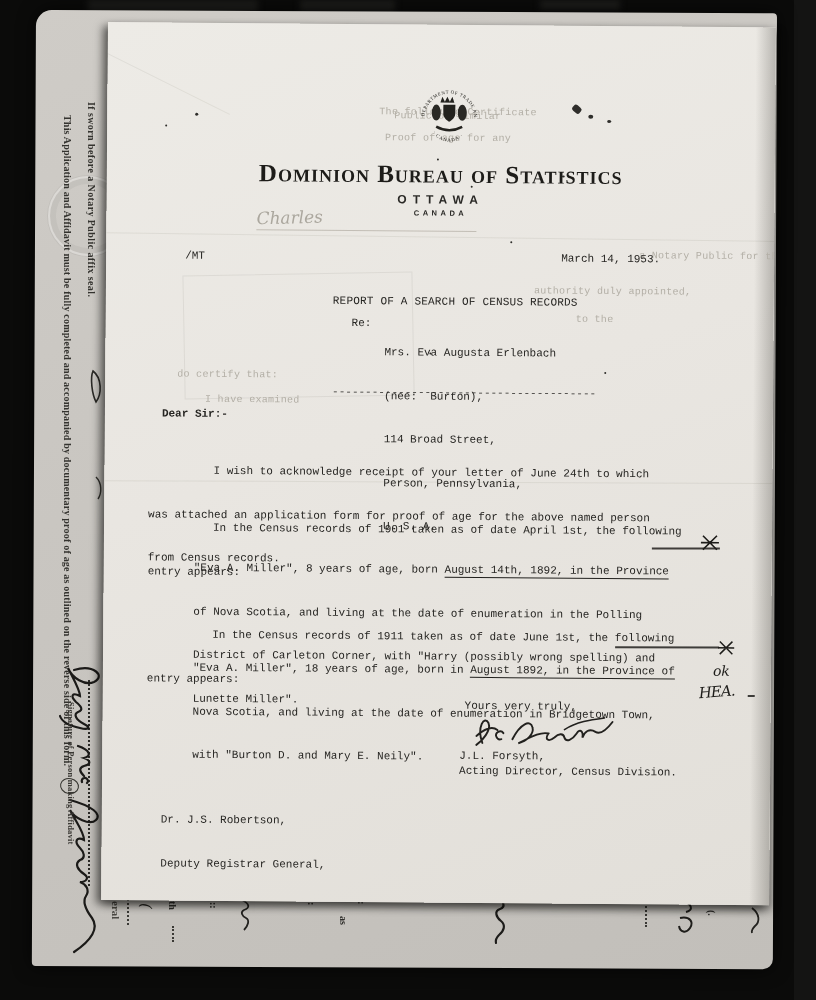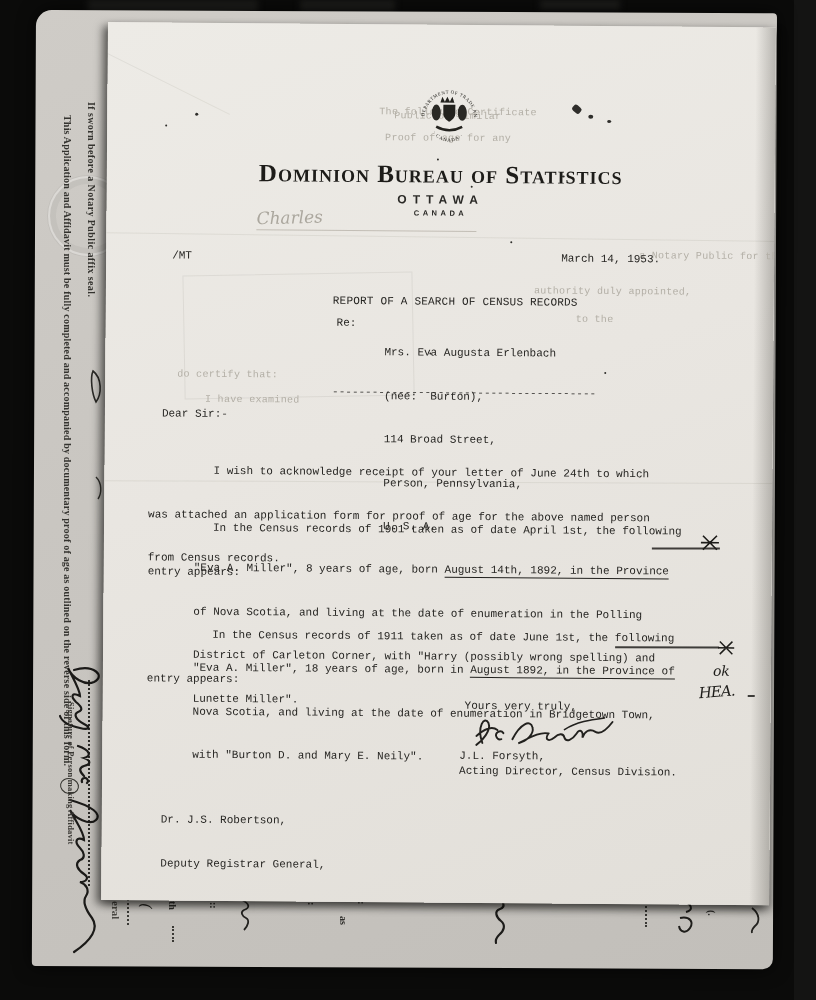"/MT" div.tw { left: 66px -> 79px }
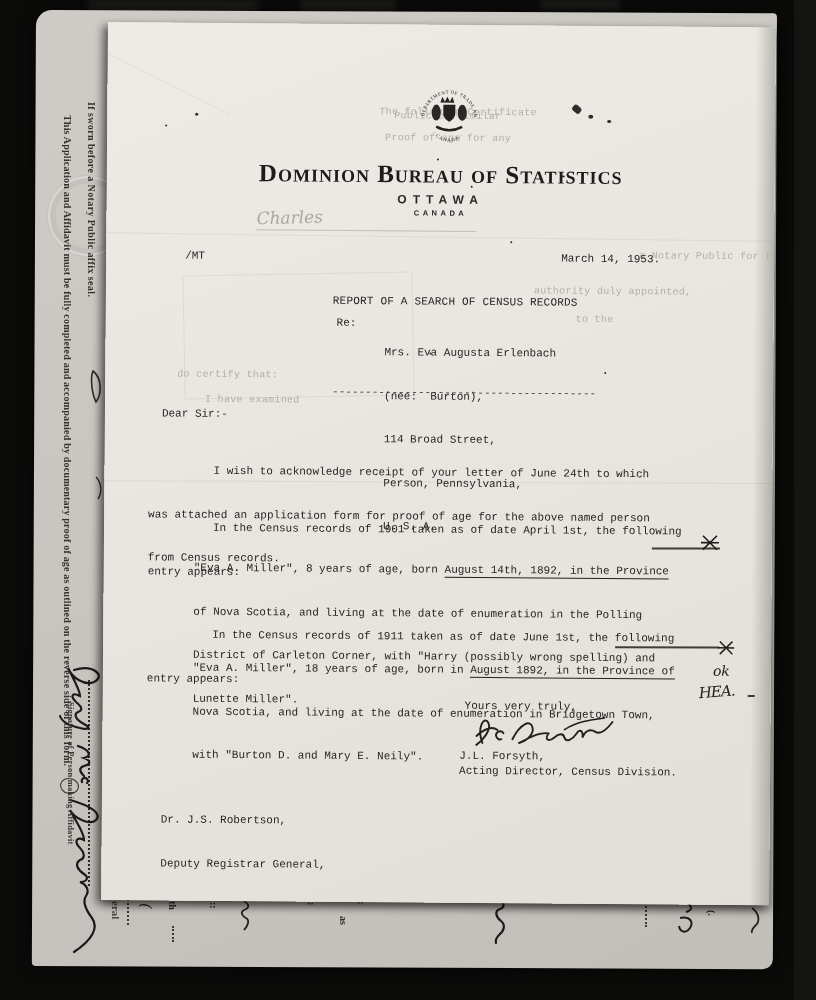"Re:" div.tw { left: 231px -> 246px }
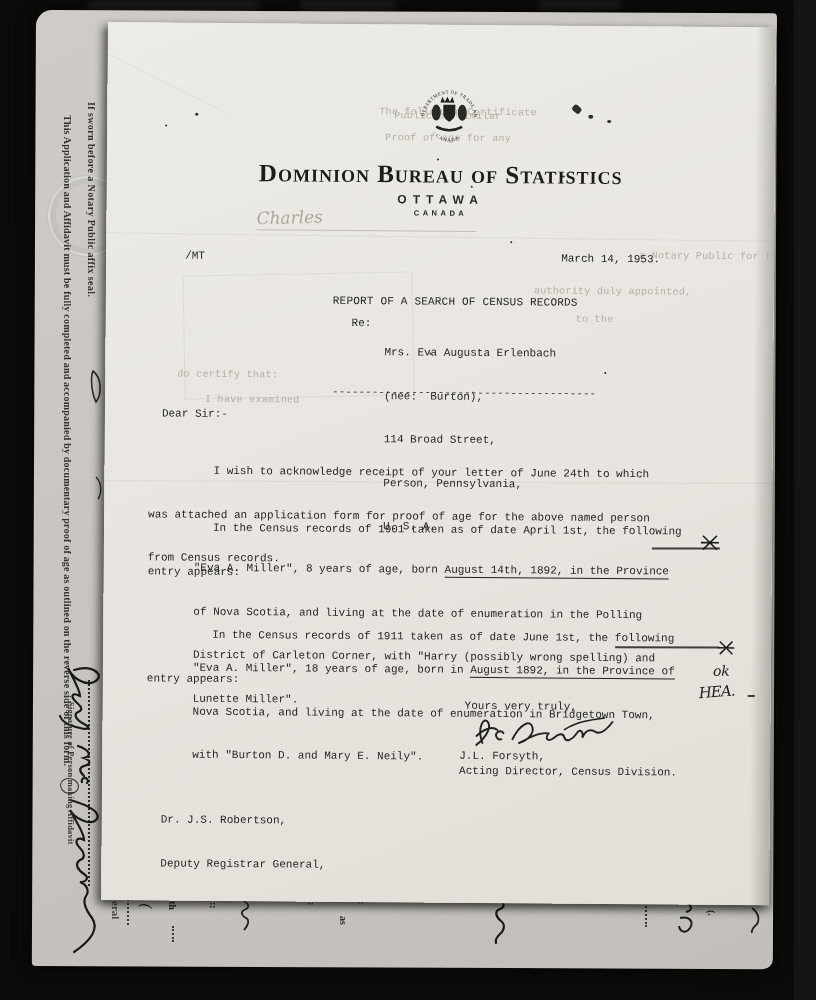"Dear Sir:-" div.tw { font-weight: none -> bold }
